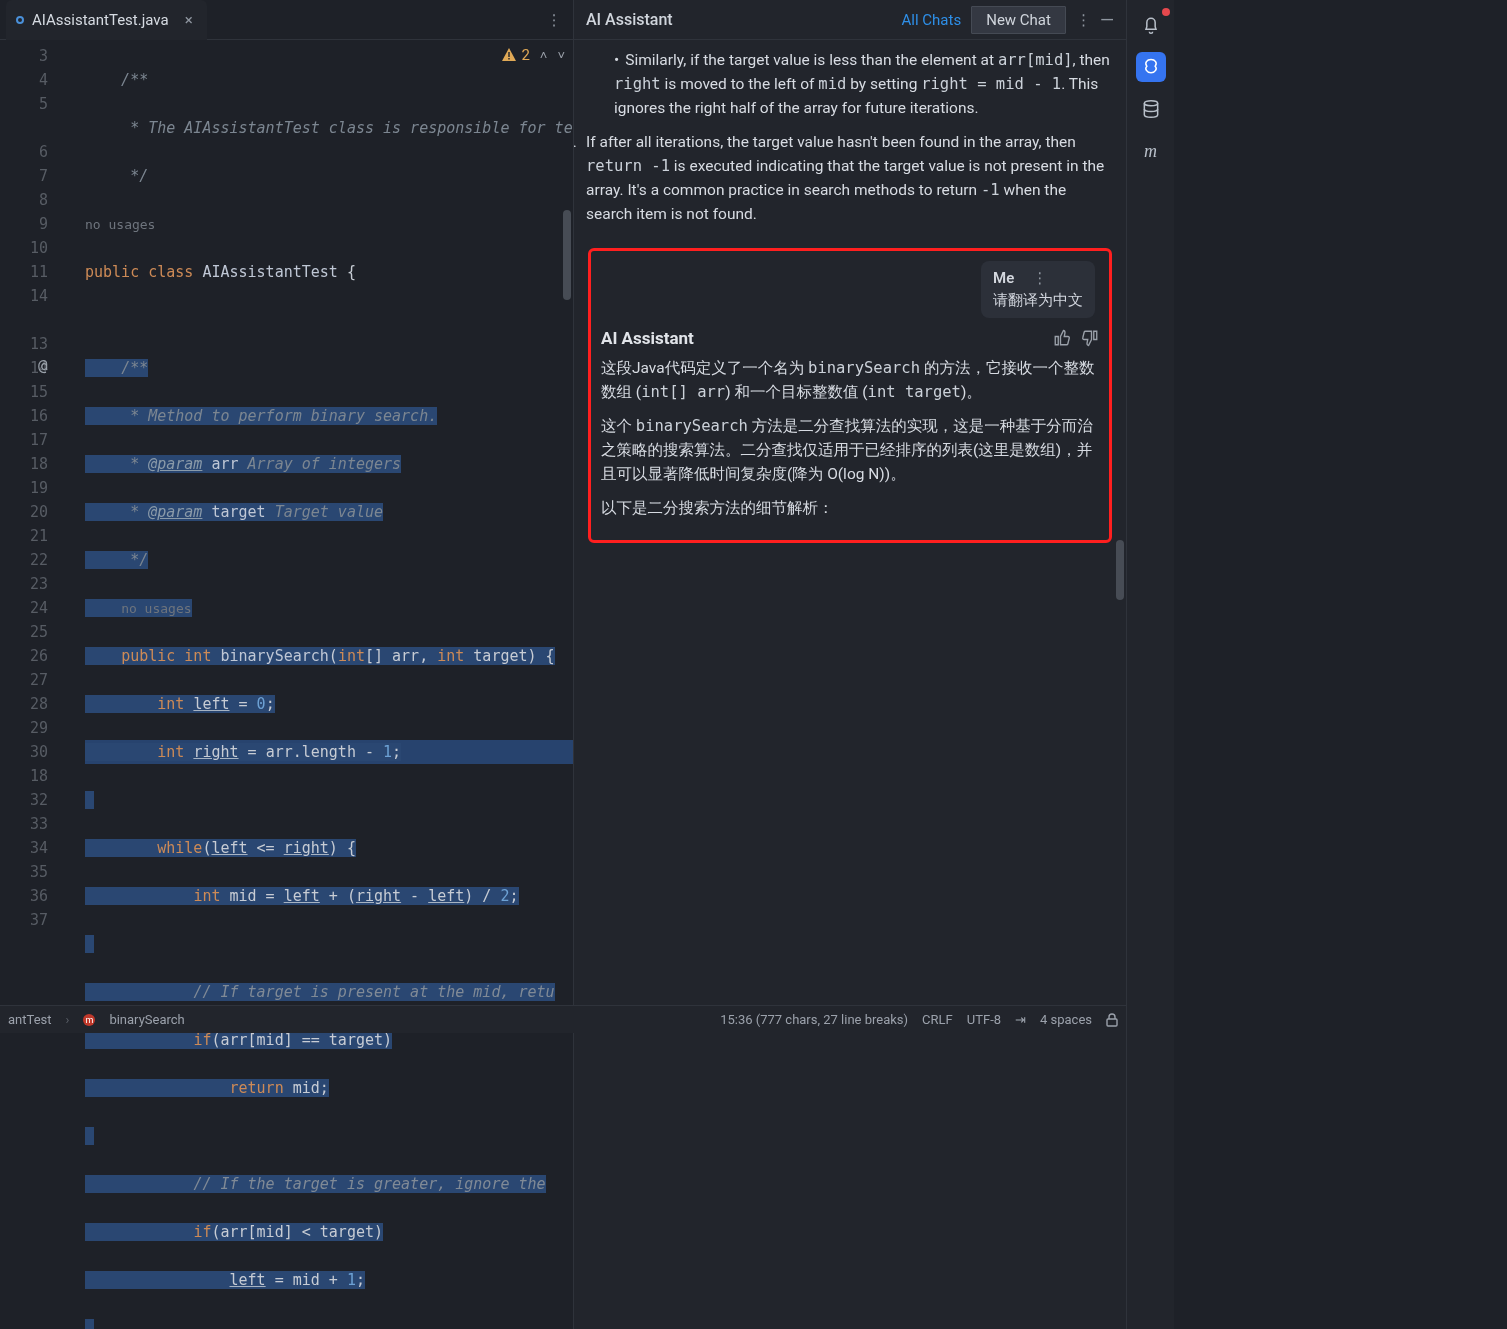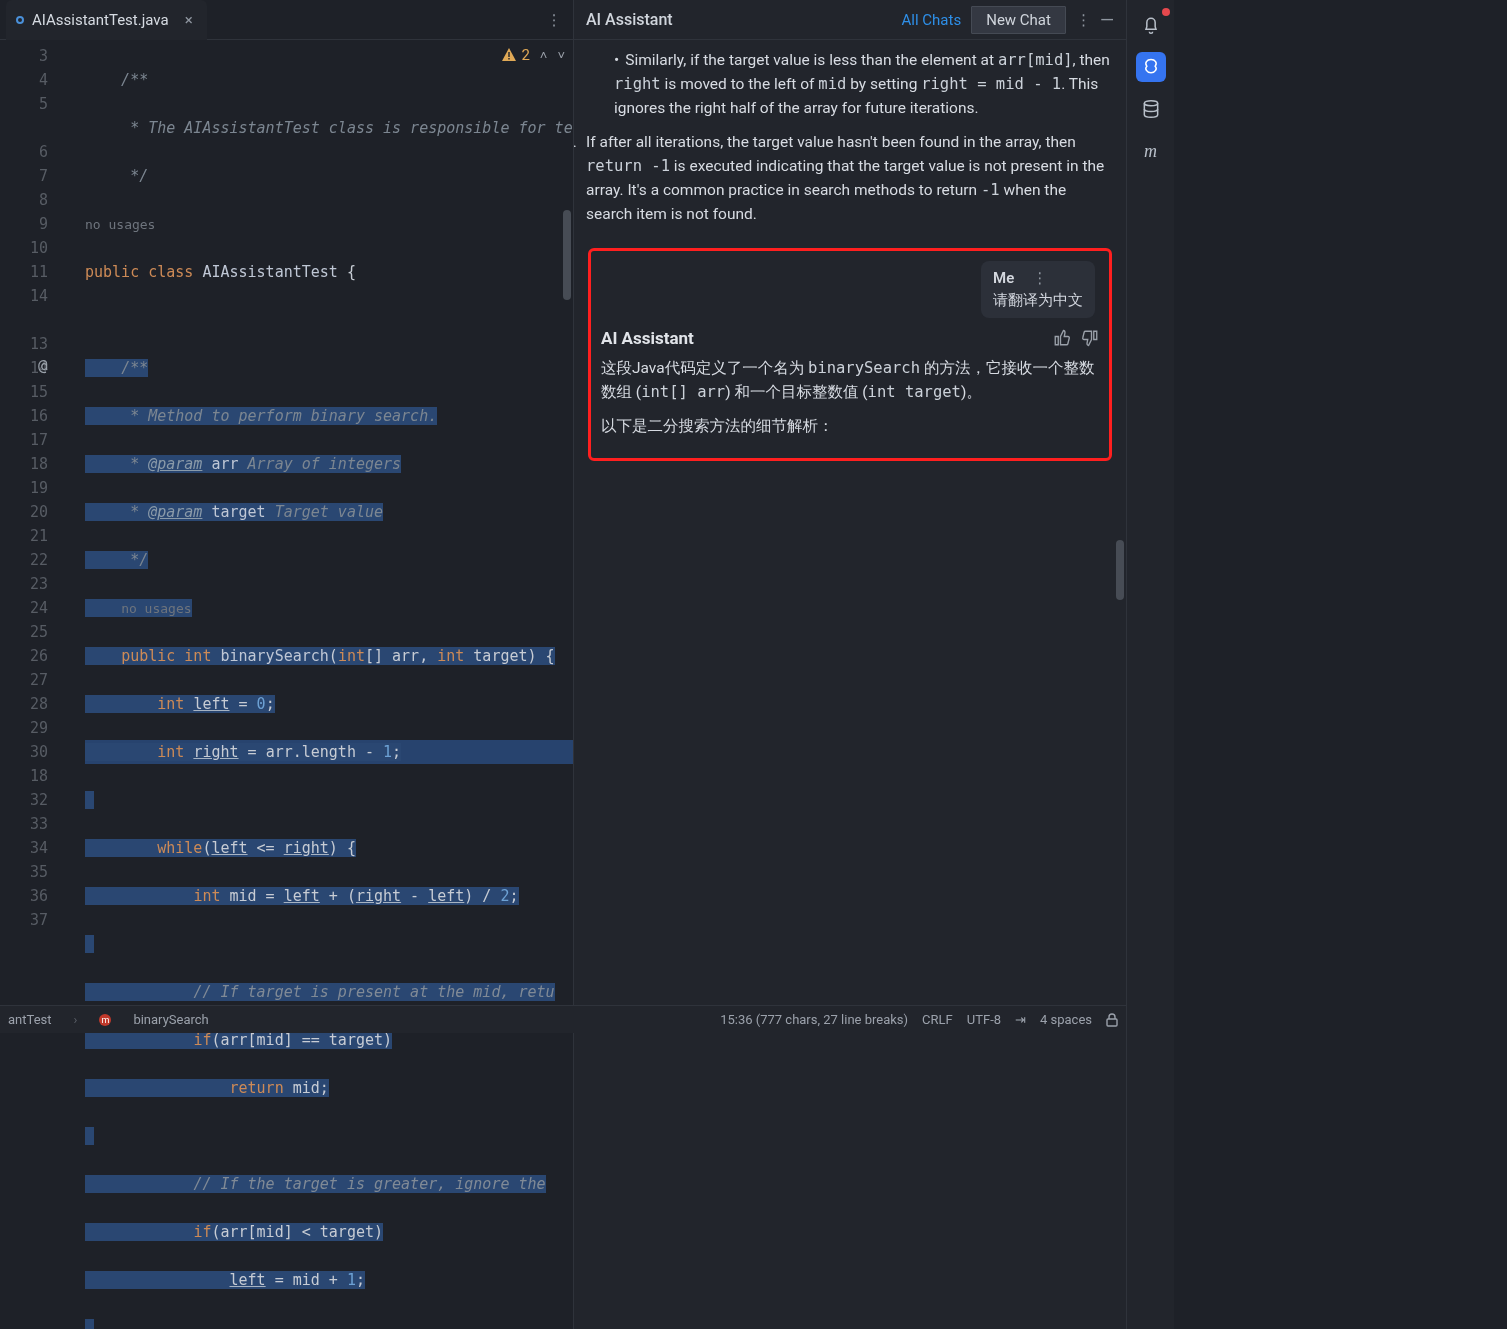"这个 binarySearch" p { html: none -> <p><span>这个 </span><code>binarySearch</code><span> 方法是二分查找算法的实现，这是一种基于分而治之策略的搜索算法。二分查找仅适用于已经排序的列表(这里是数组)，并且可以显著降低时间复杂度(降为 O(log N))。</span></p> }
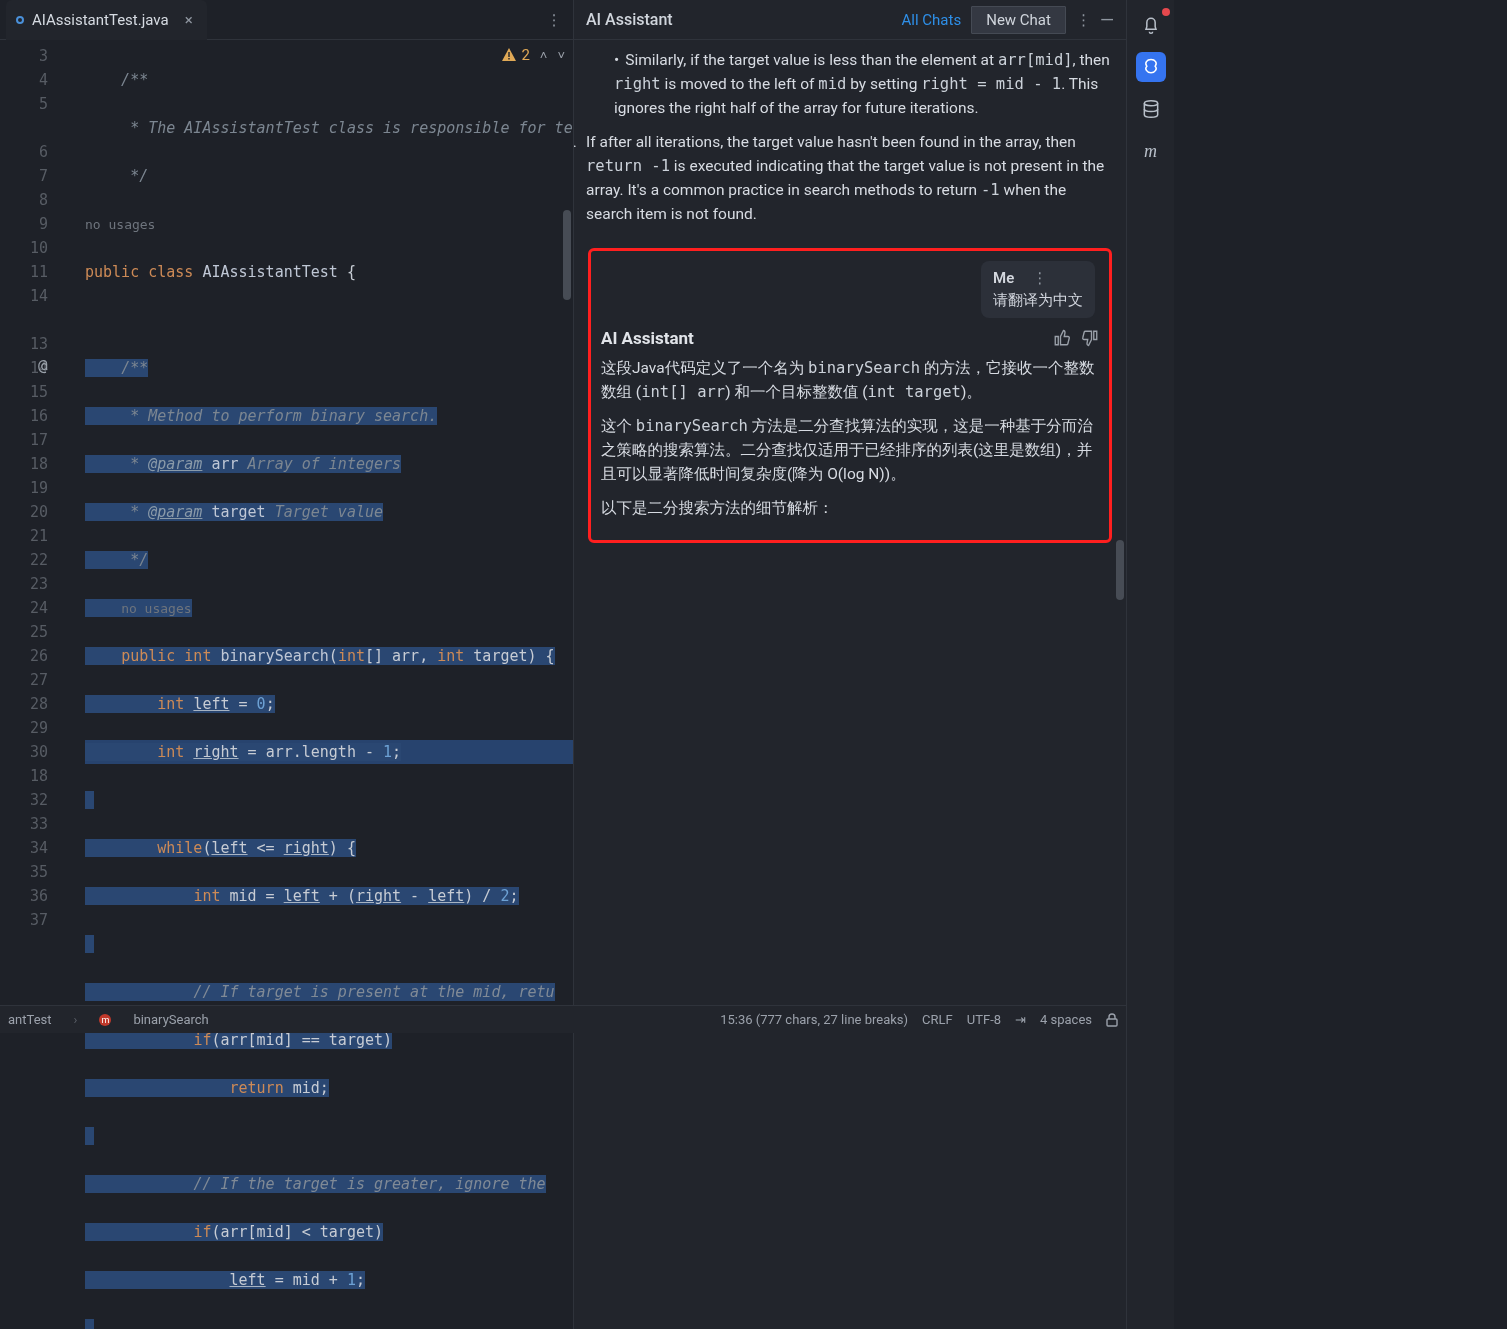"antTest" .status .crumb { gap: 22px -> 14px }
